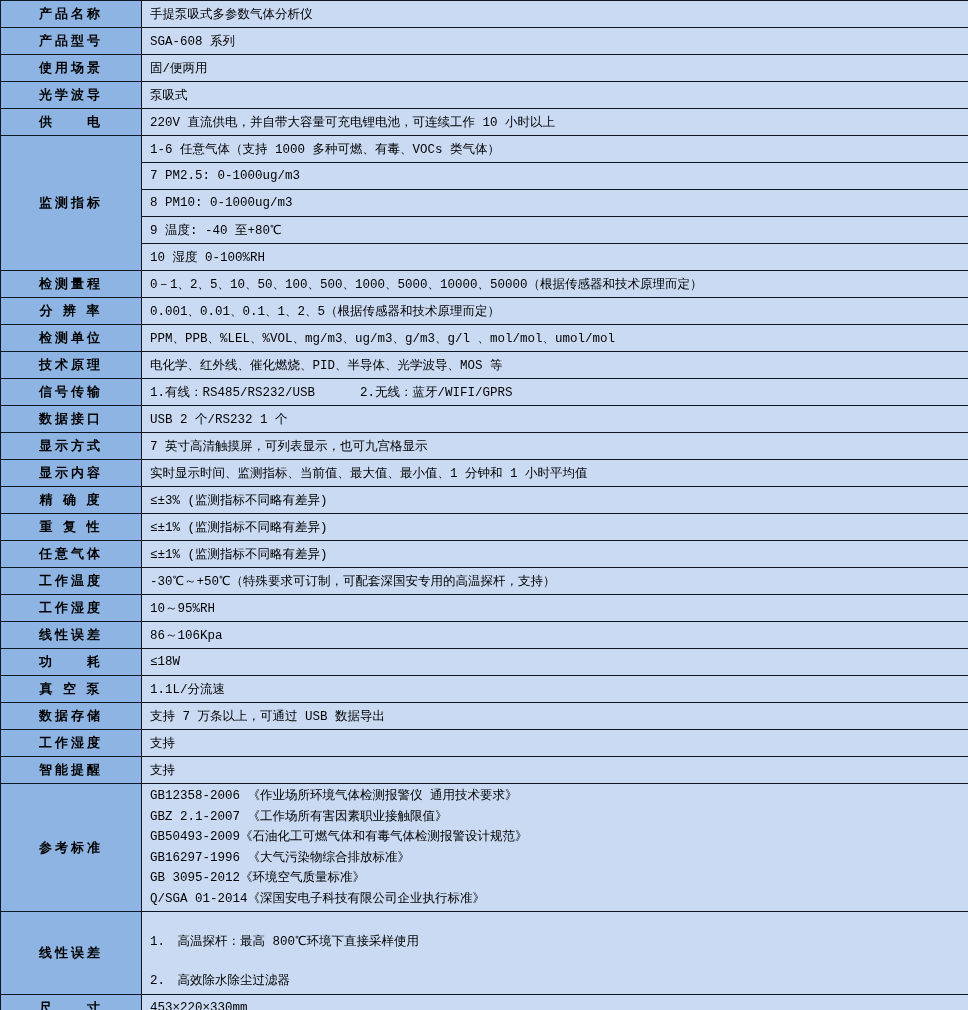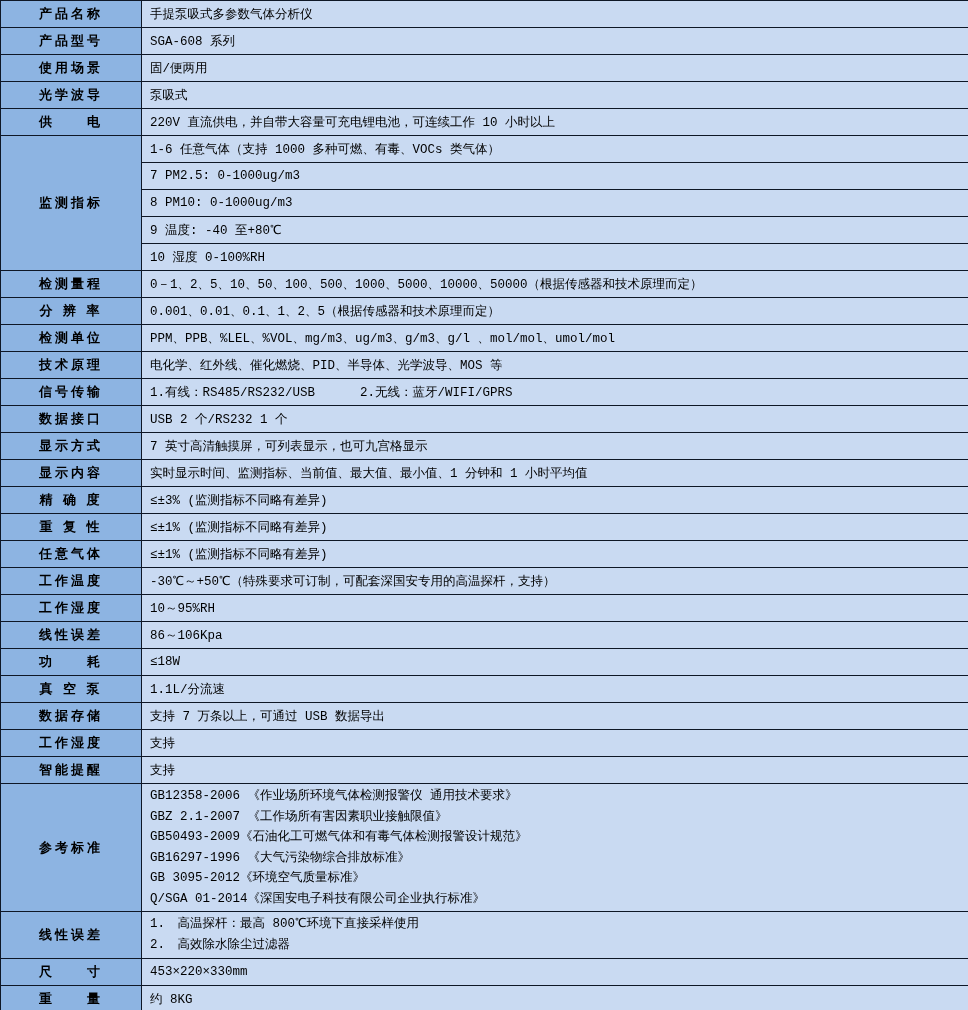"1. 高温探杆：最高 800℃环境下直接采样使用" td.value-cell.opt-cell .line { margin-top: none -> 18px }
